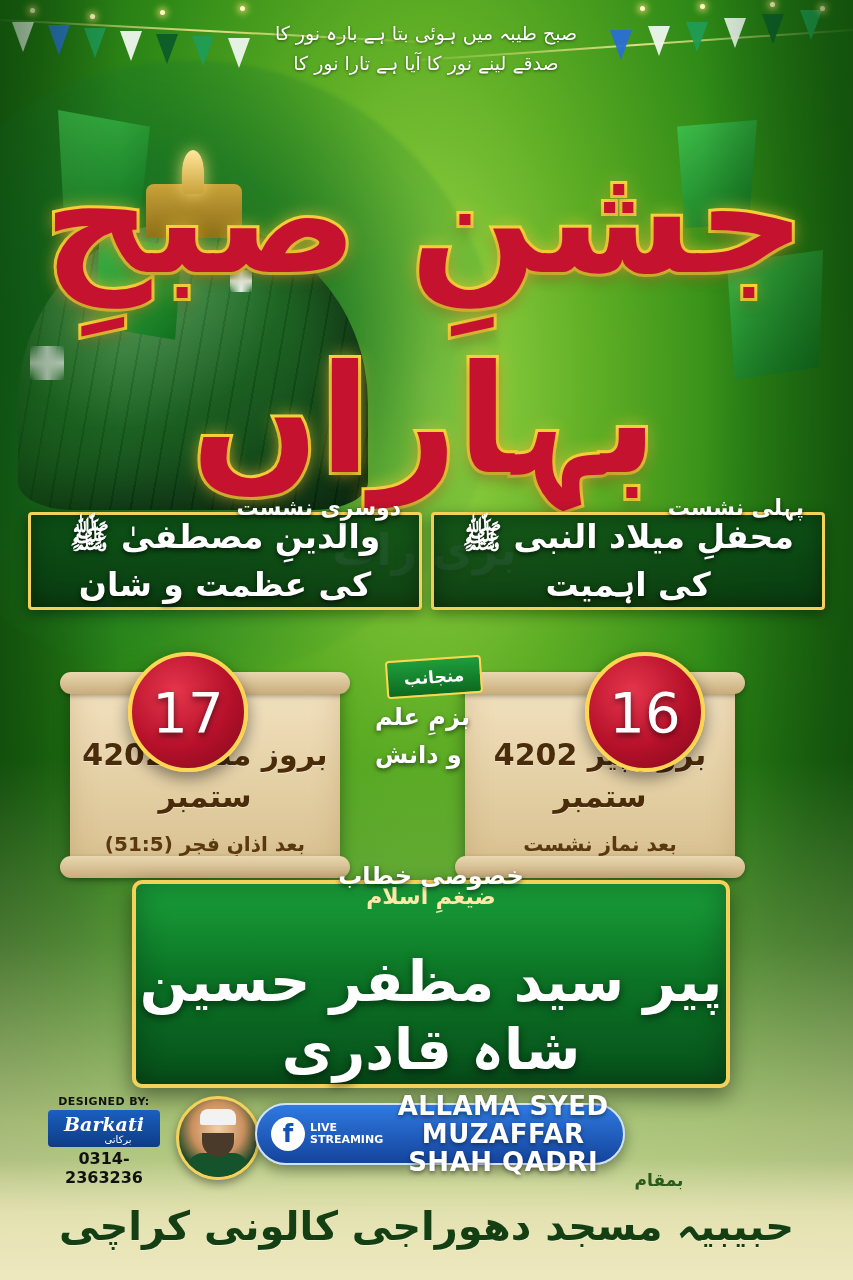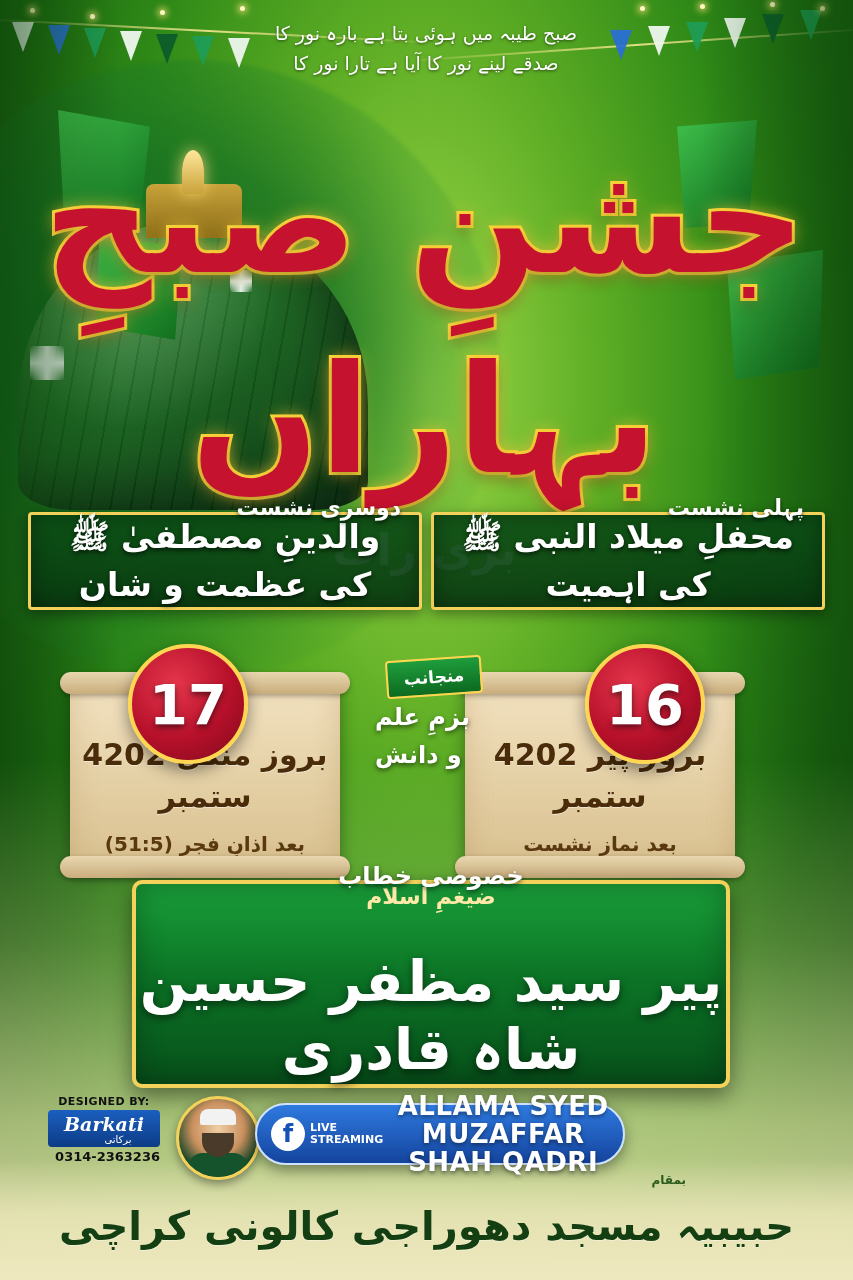"17" .date-badge { font-weight: bold -> normal; top: 4px -> 12px }
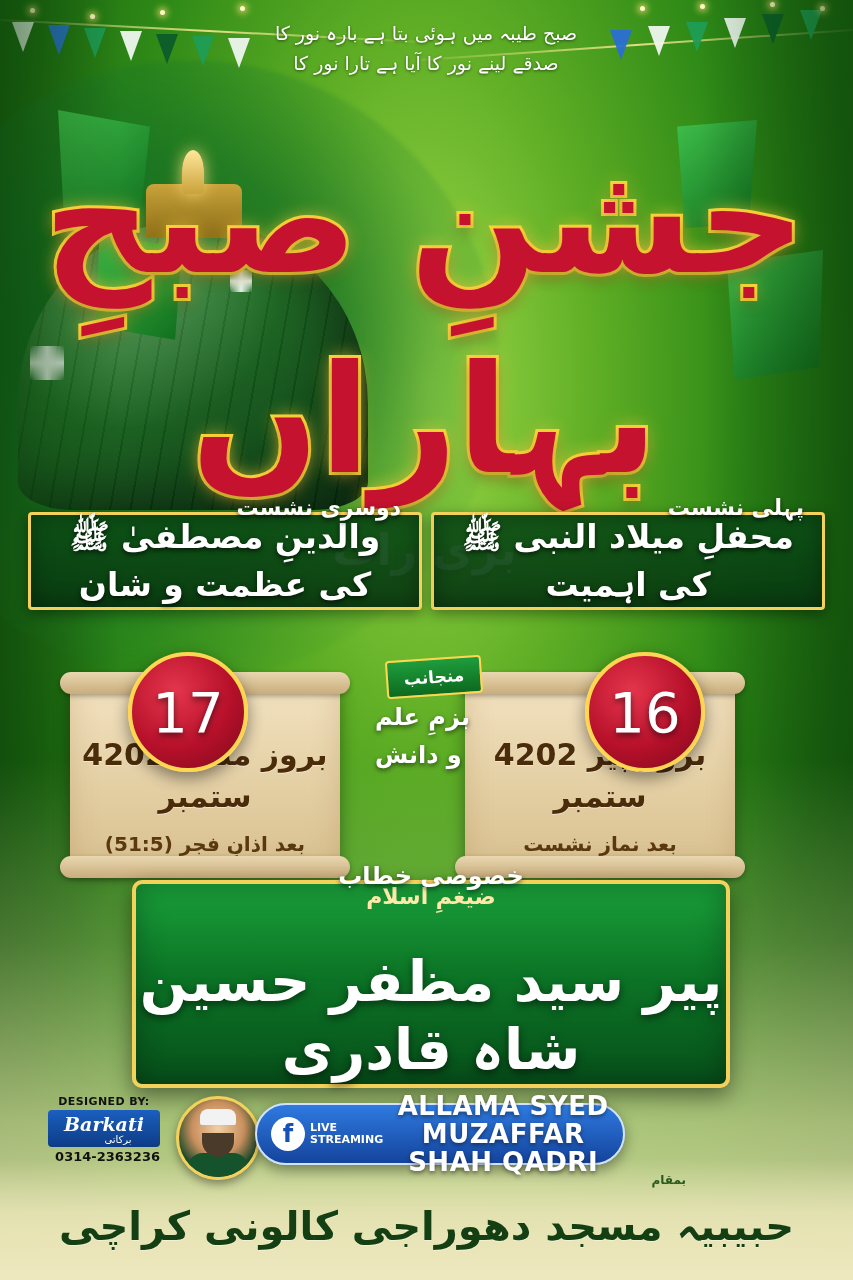"0314-2363236" .designer-phone { font-size: 13px -> 16px; text-align: right -> none }
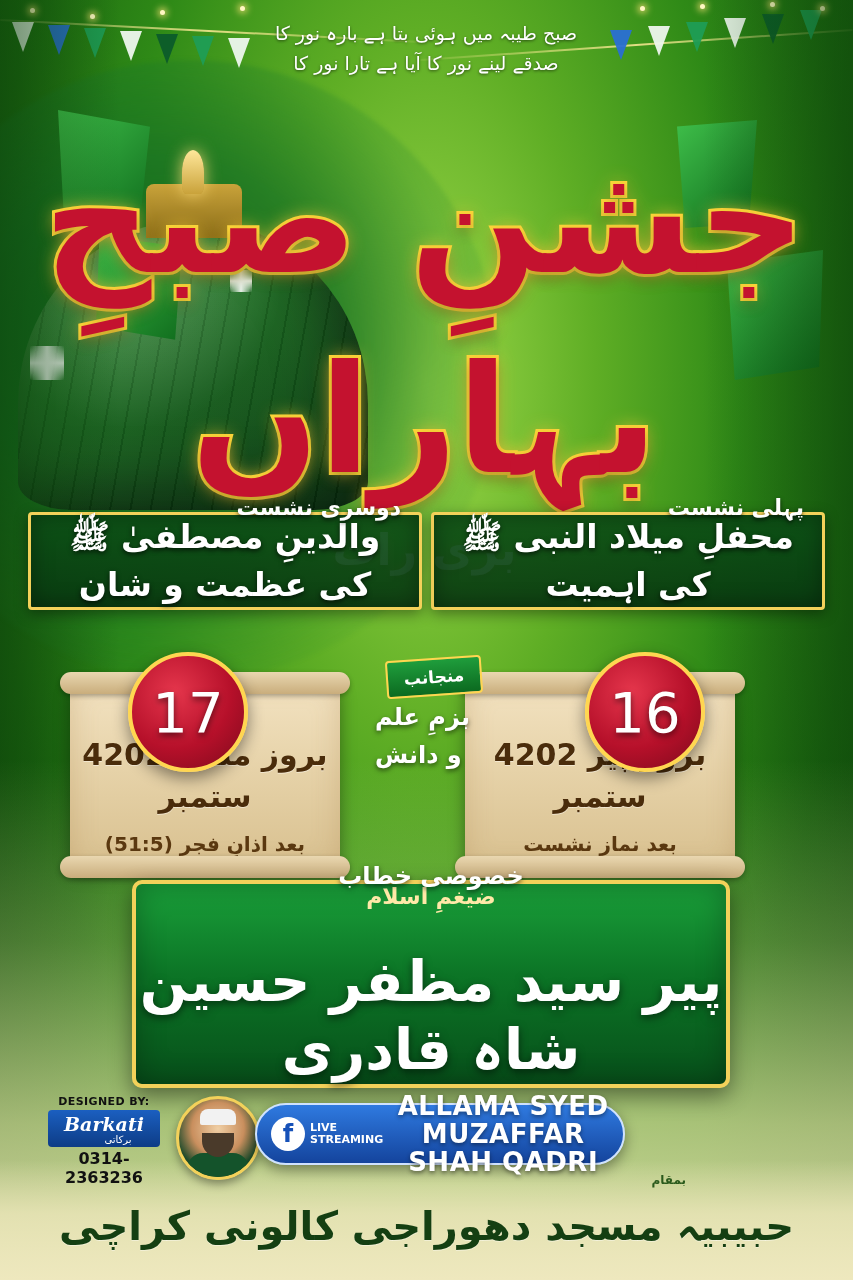"بمقام" .venue-mark { font-size: 12px -> 17px; text-align: right -> center }
